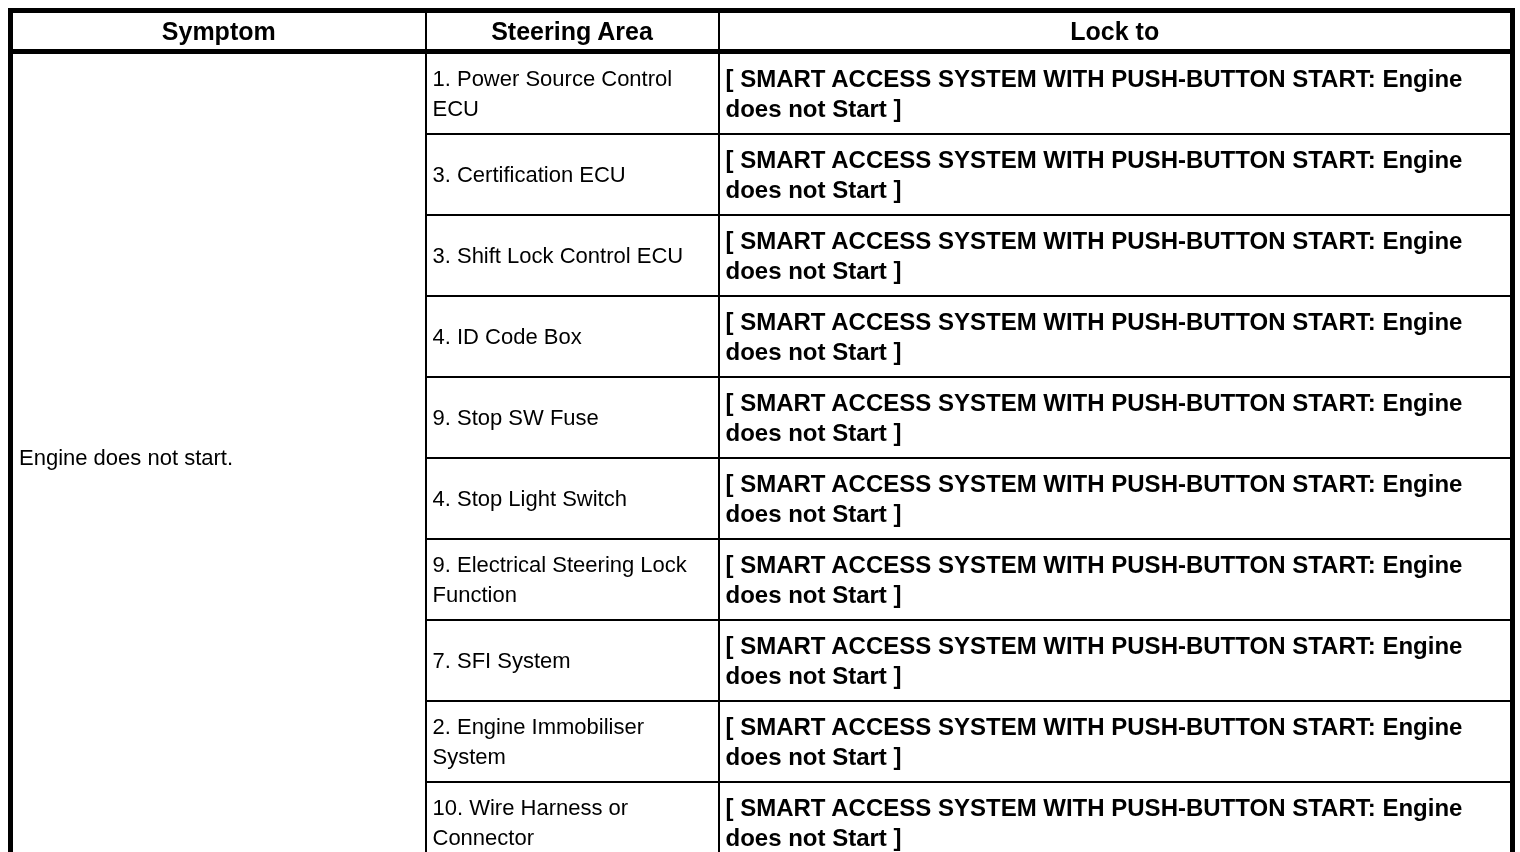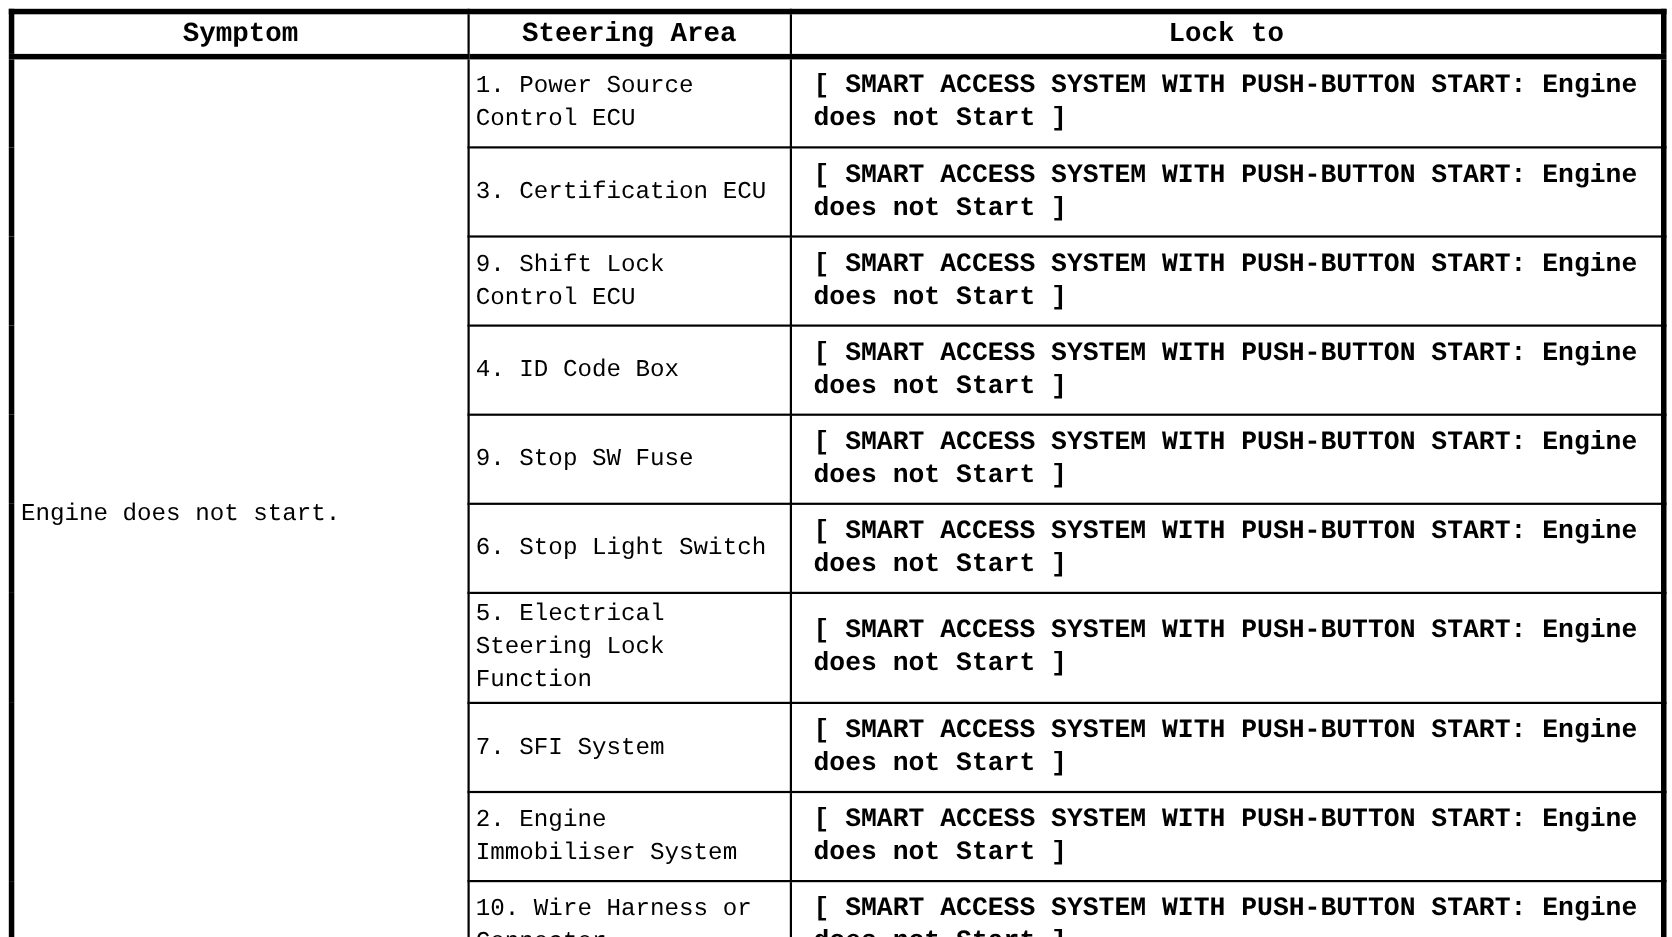"Symptom" .page { font-family: Liberation Mono, monospace -> Liberation Sans, sans-serif }
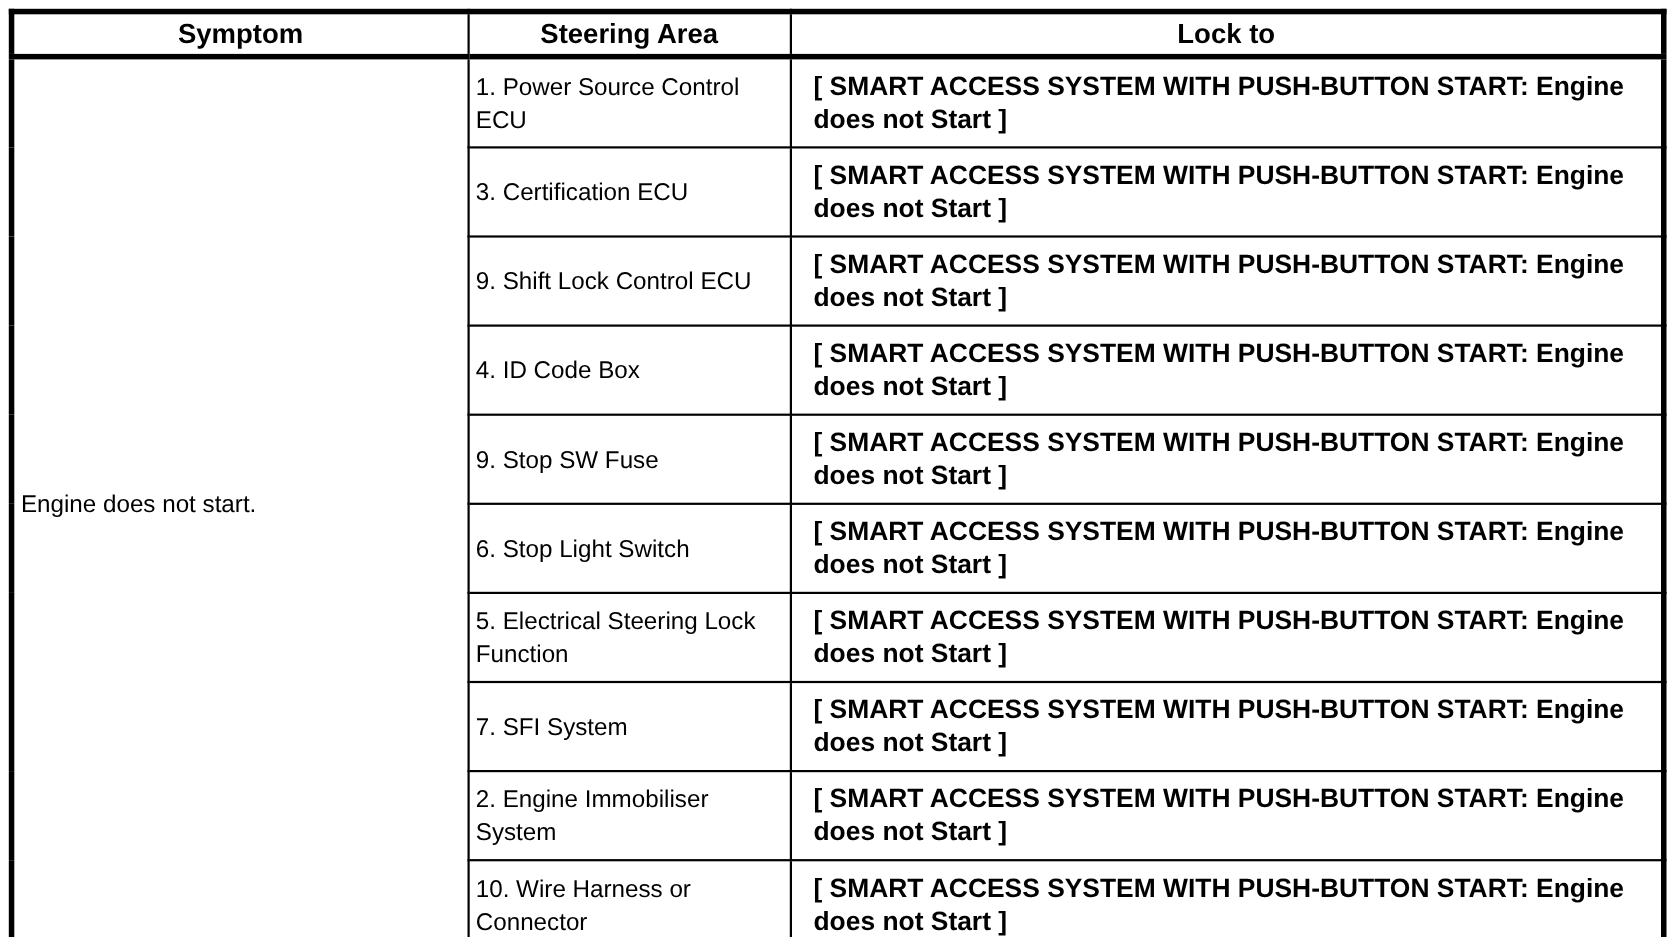"[ SMART ACCESS SYSTEM WITH" td.refer-cell { padding: 4px 2px 4px 20px -> 4px 2px 4px 6px }
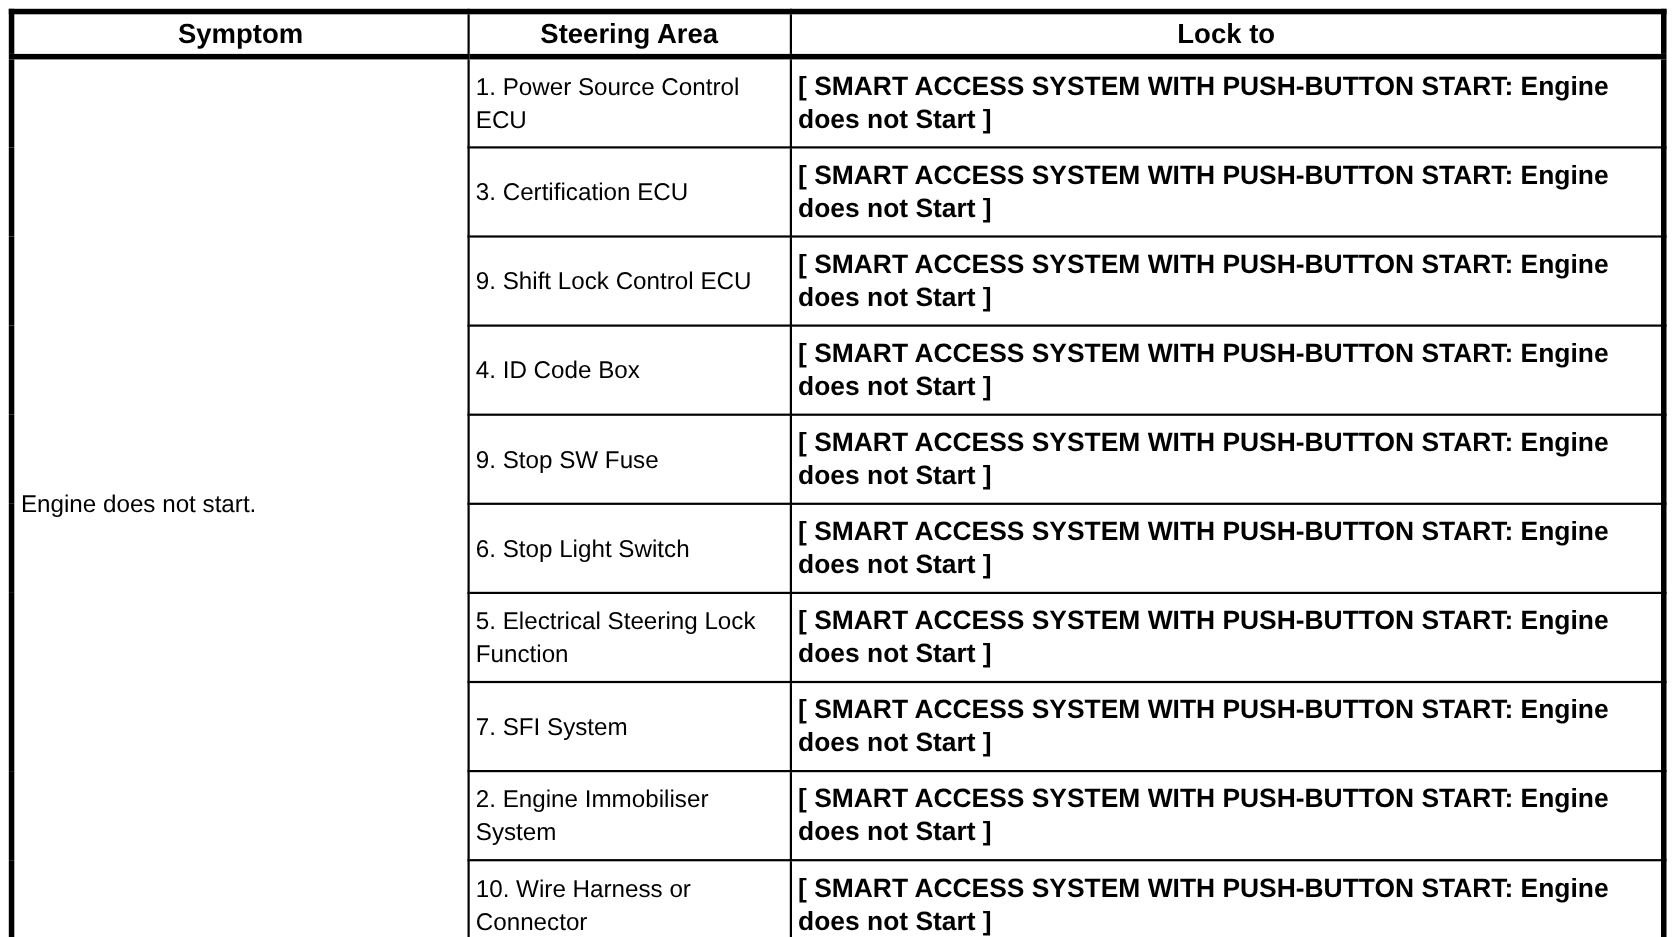"9. Shift Lock Control ECU" td.area-cell { text: 9 -> 3 }
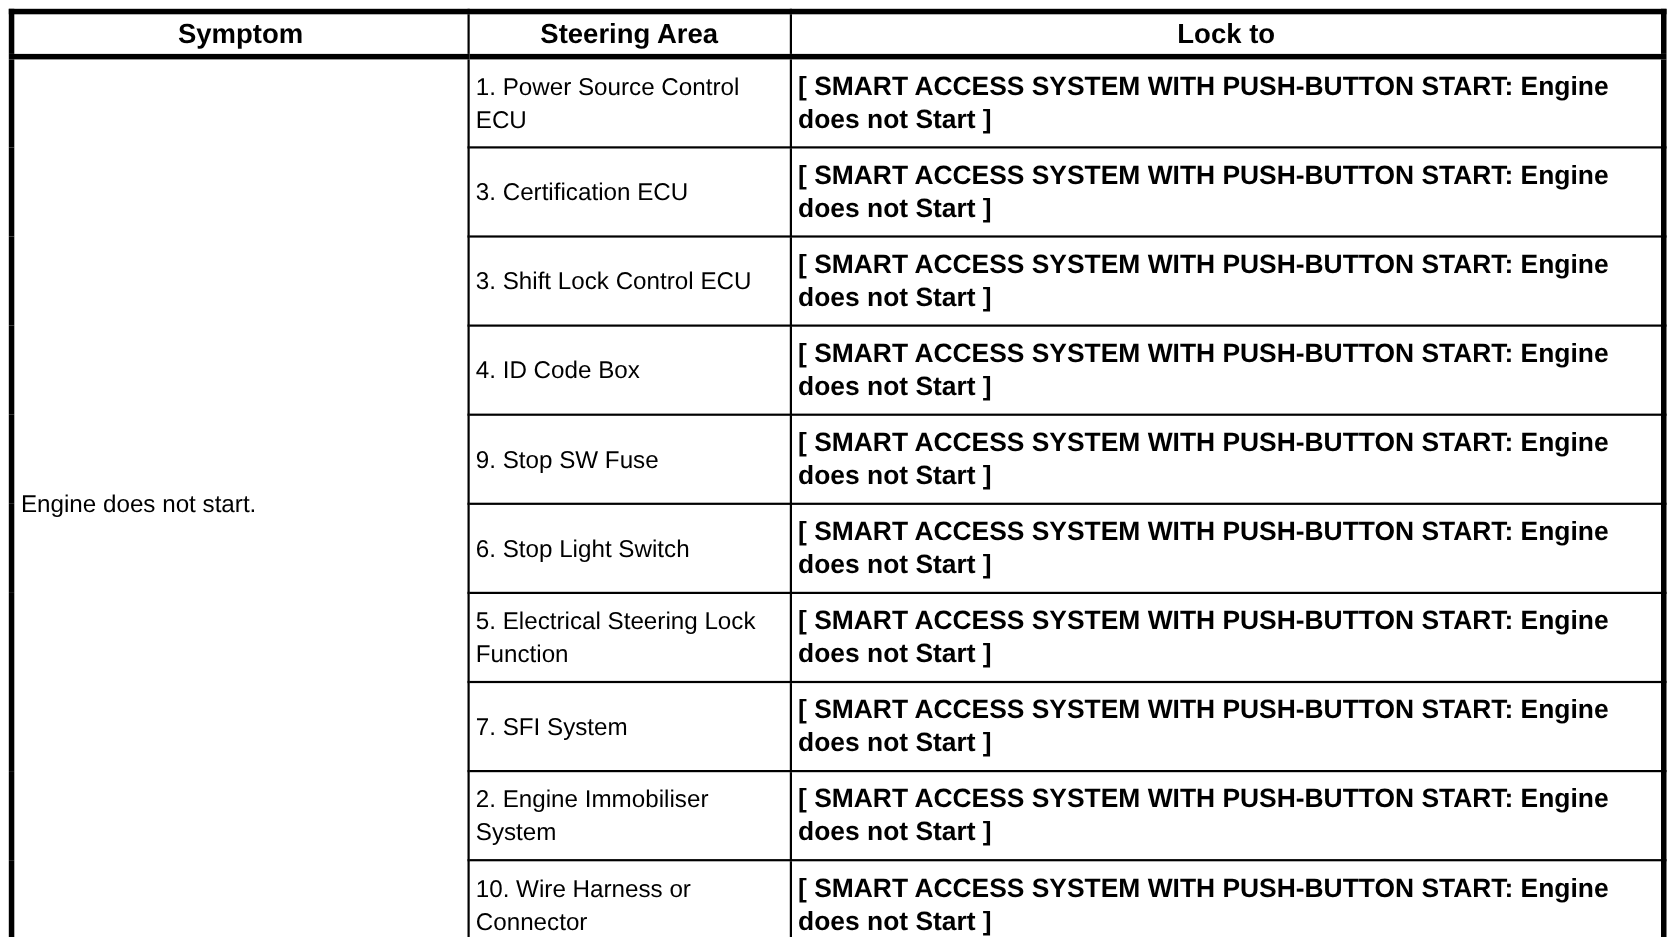"6. Stop Light Switch" td.area-cell { text: 6 -> 4 }
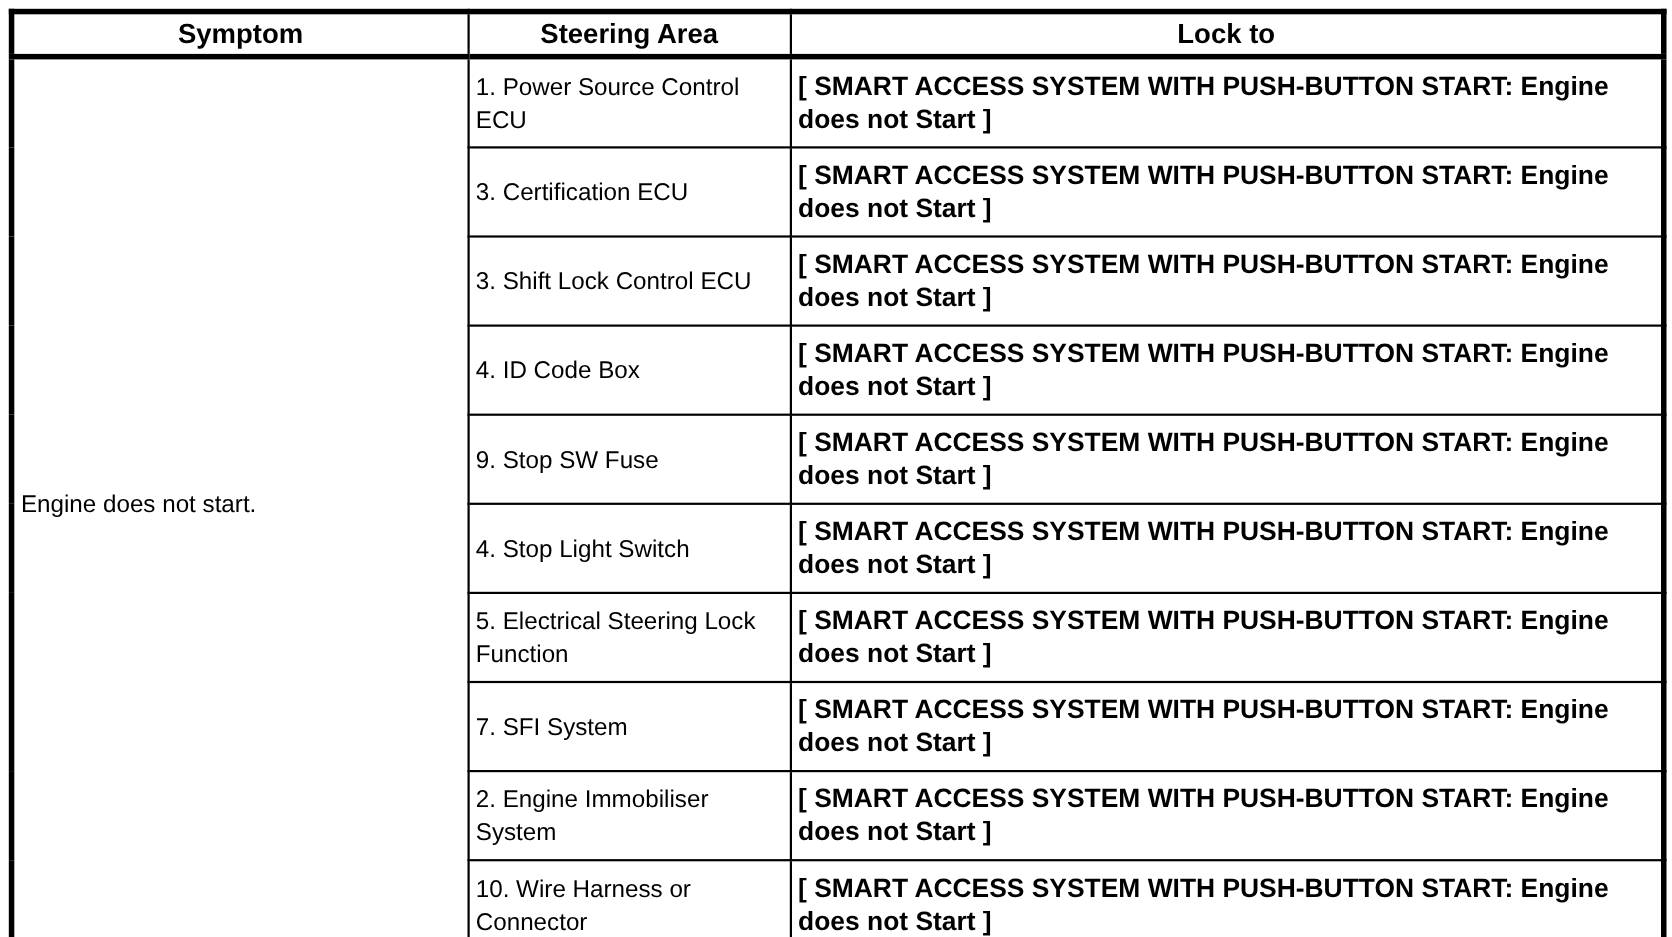"5. Electrical Steering Lock Function" td.area-cell { text: 5 -> 9 }
